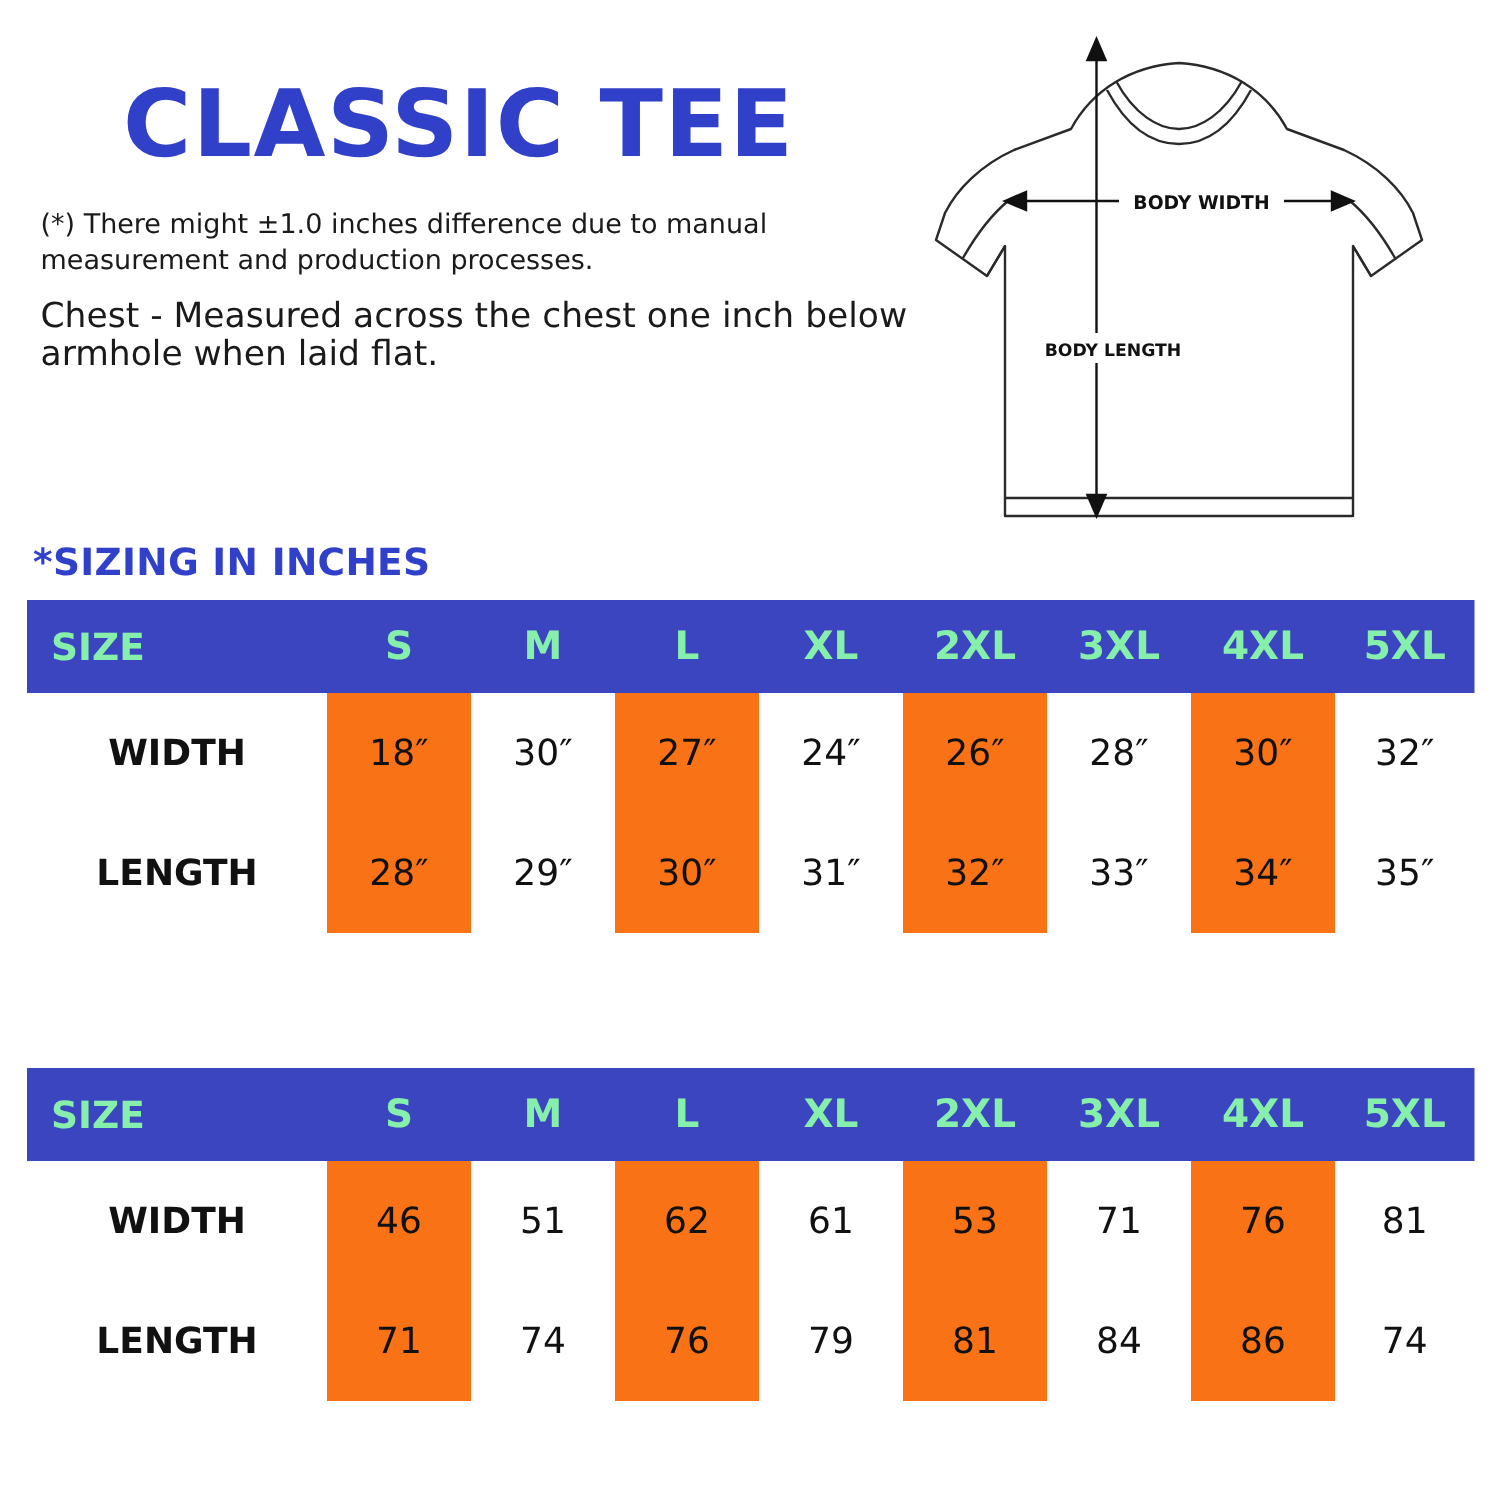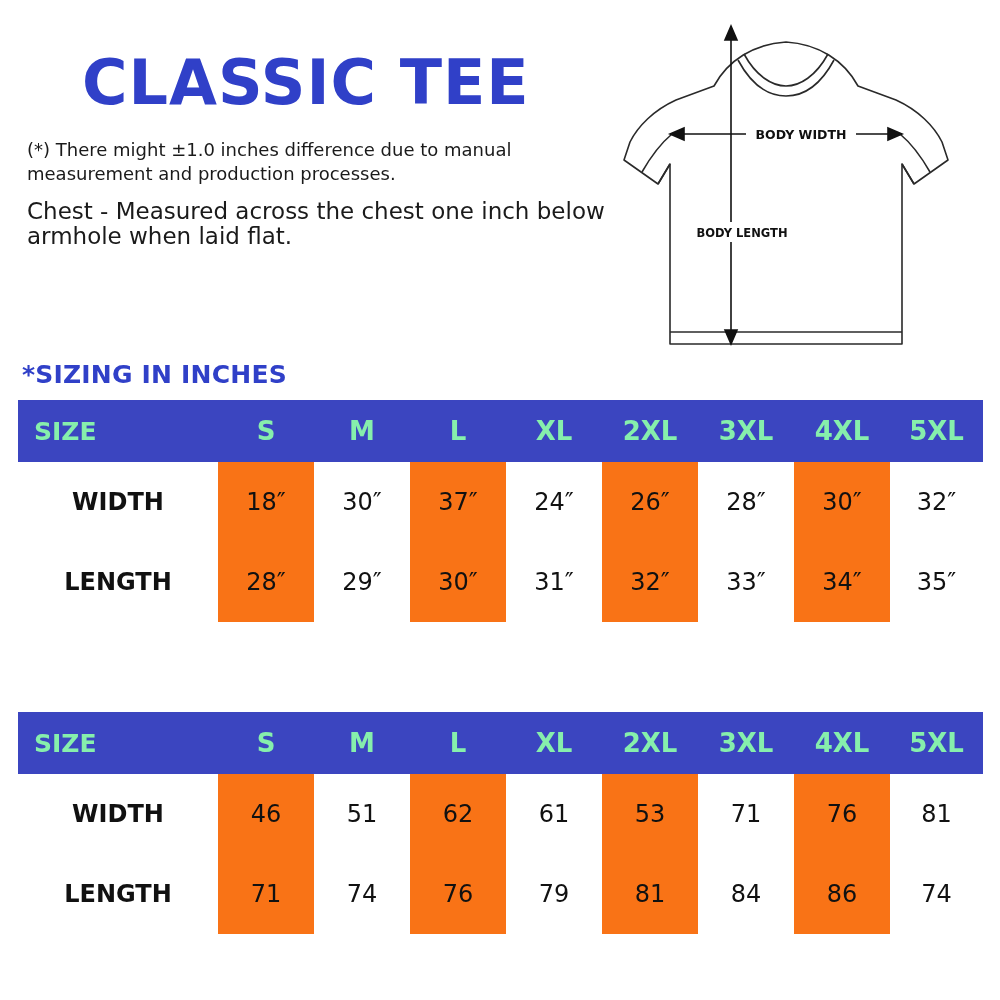"37″" td.shaded { text: 37 -> 27 }
